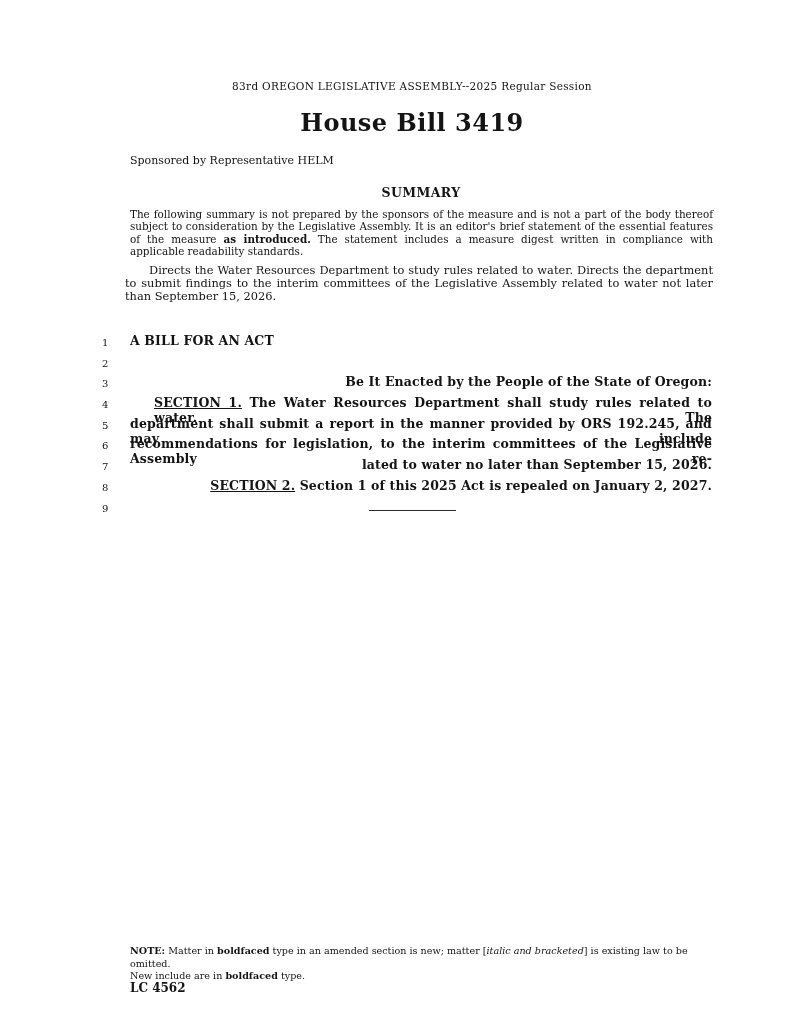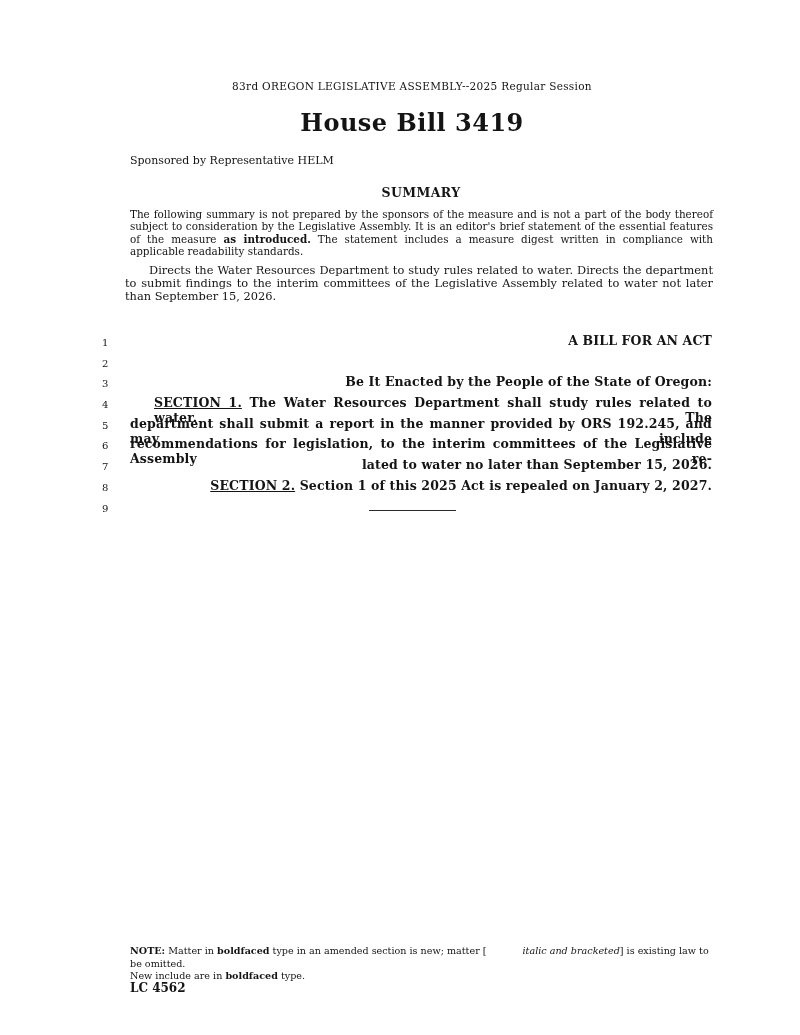"A BILL FOR AN ACT" .line-text.center { text-align: right -> left }
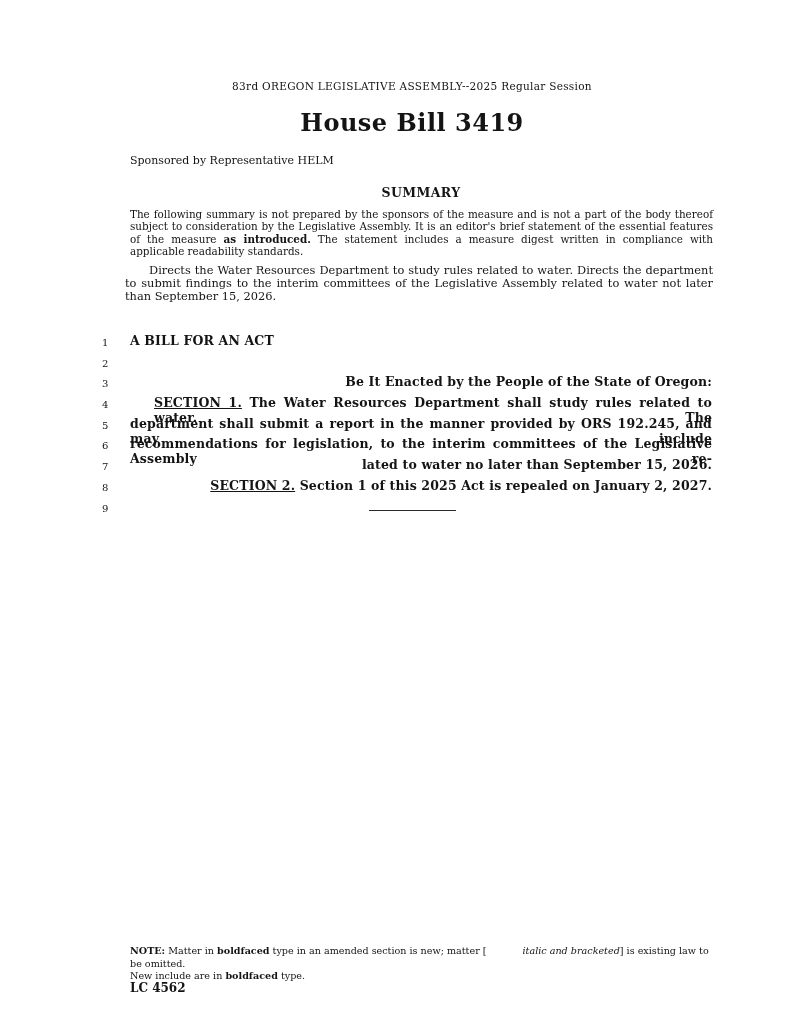"italic and bracketed" .it { padding-left: 36px -> none }
